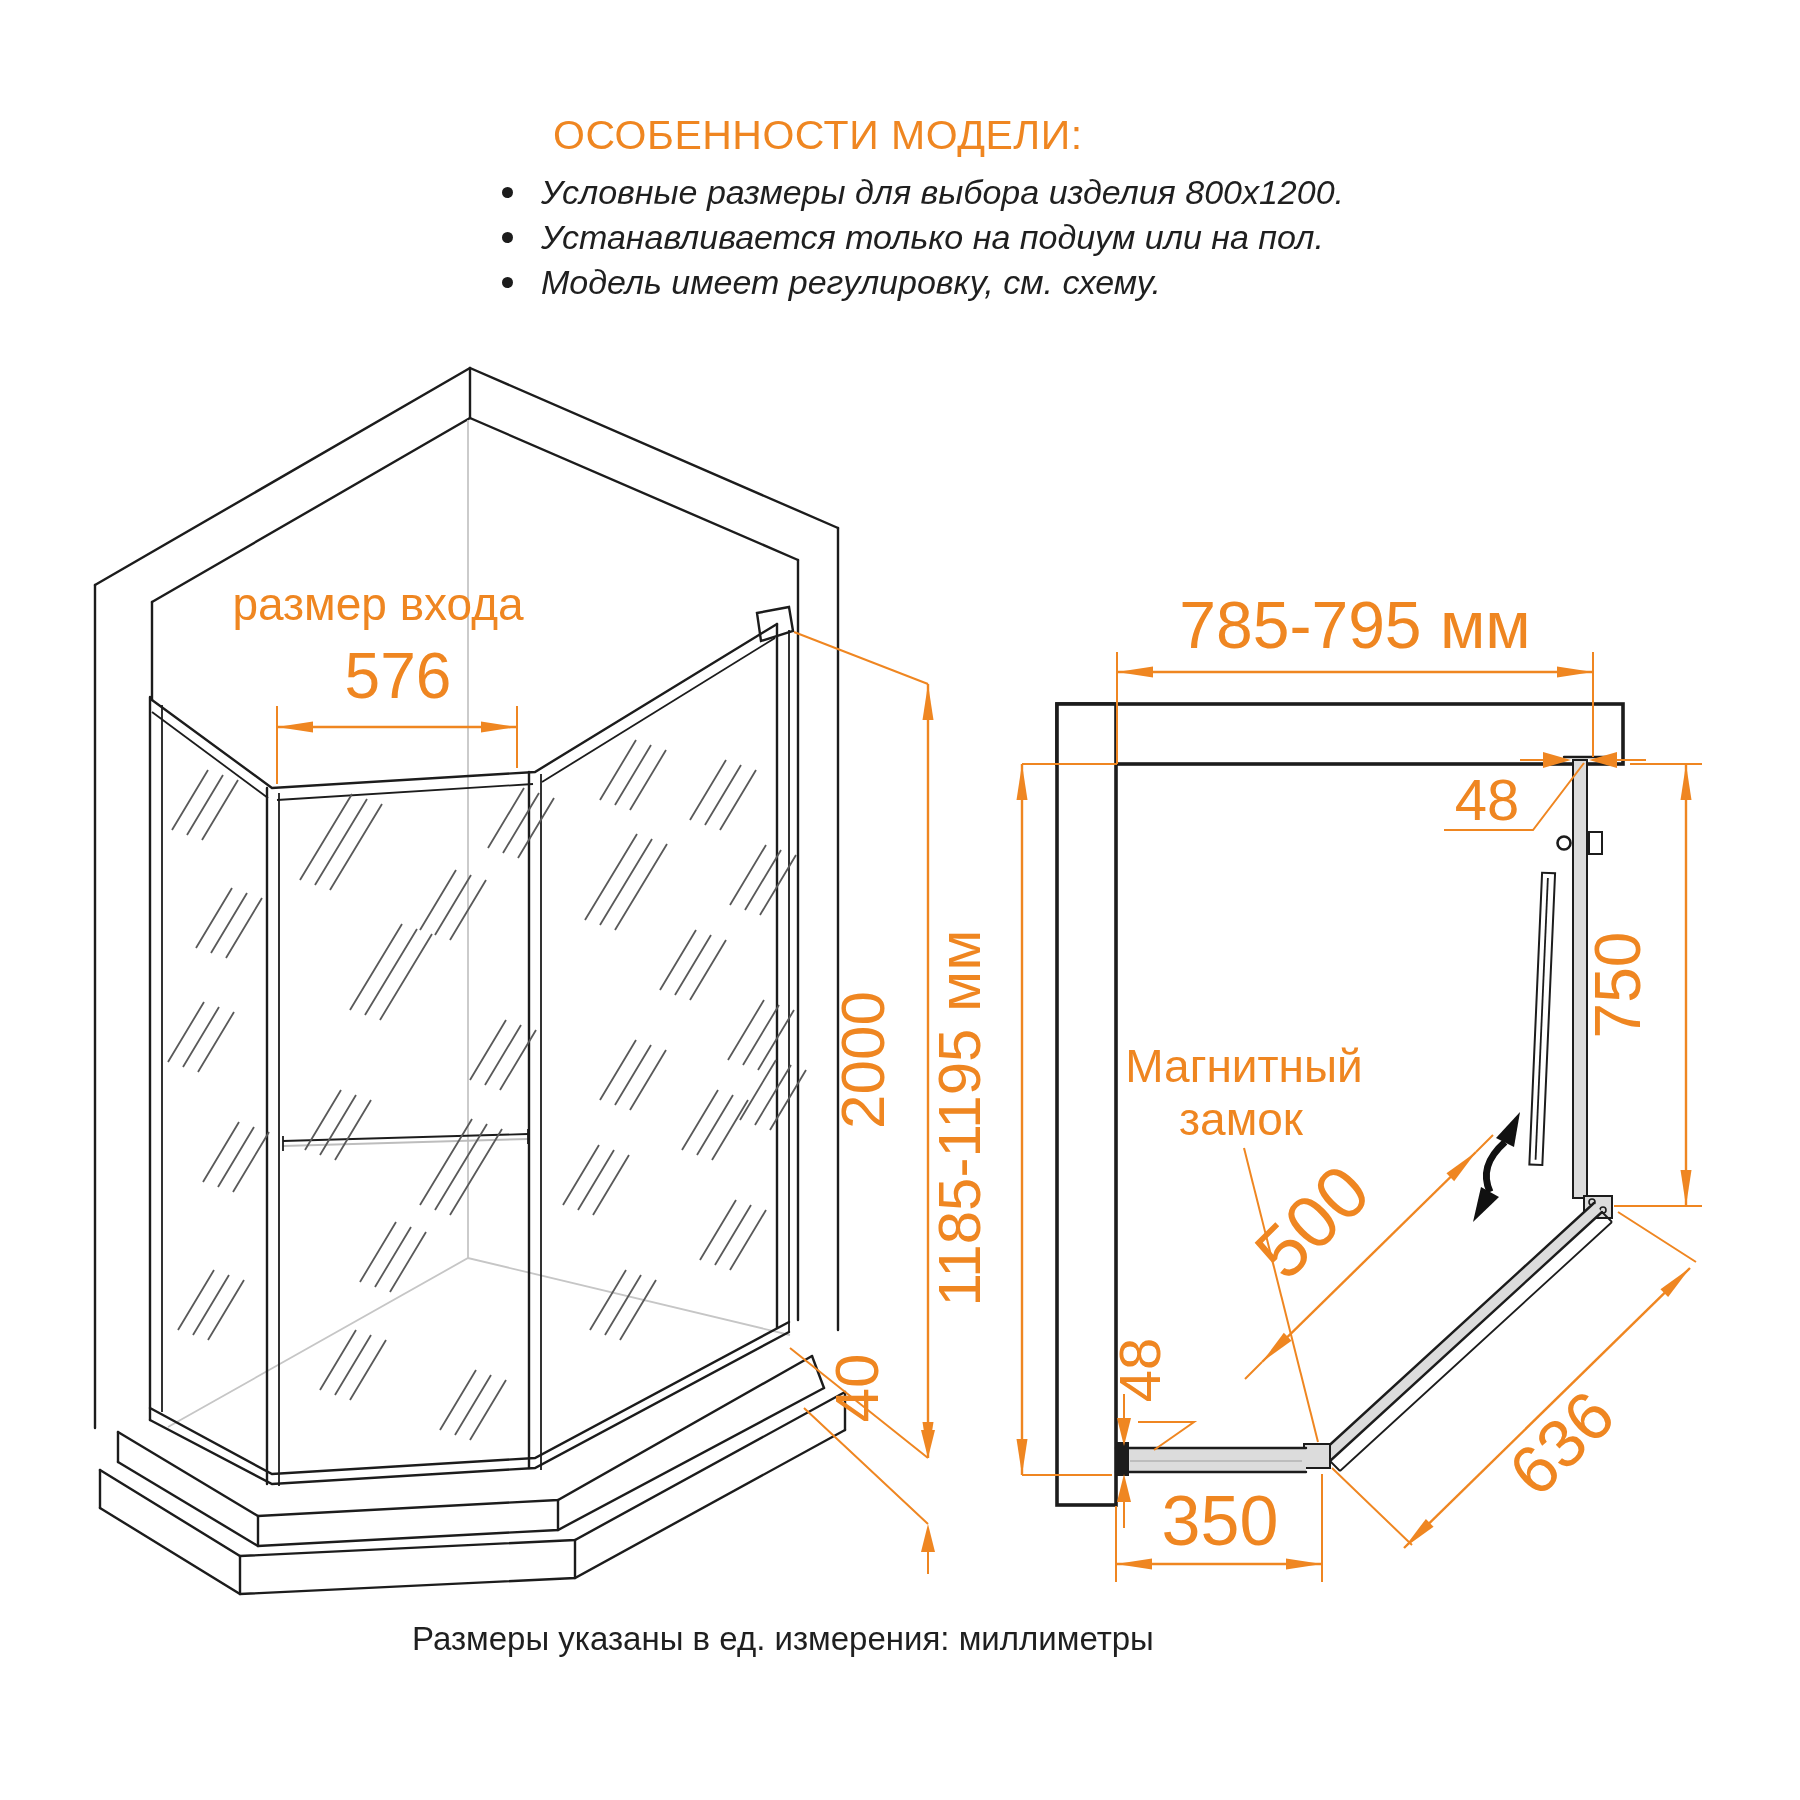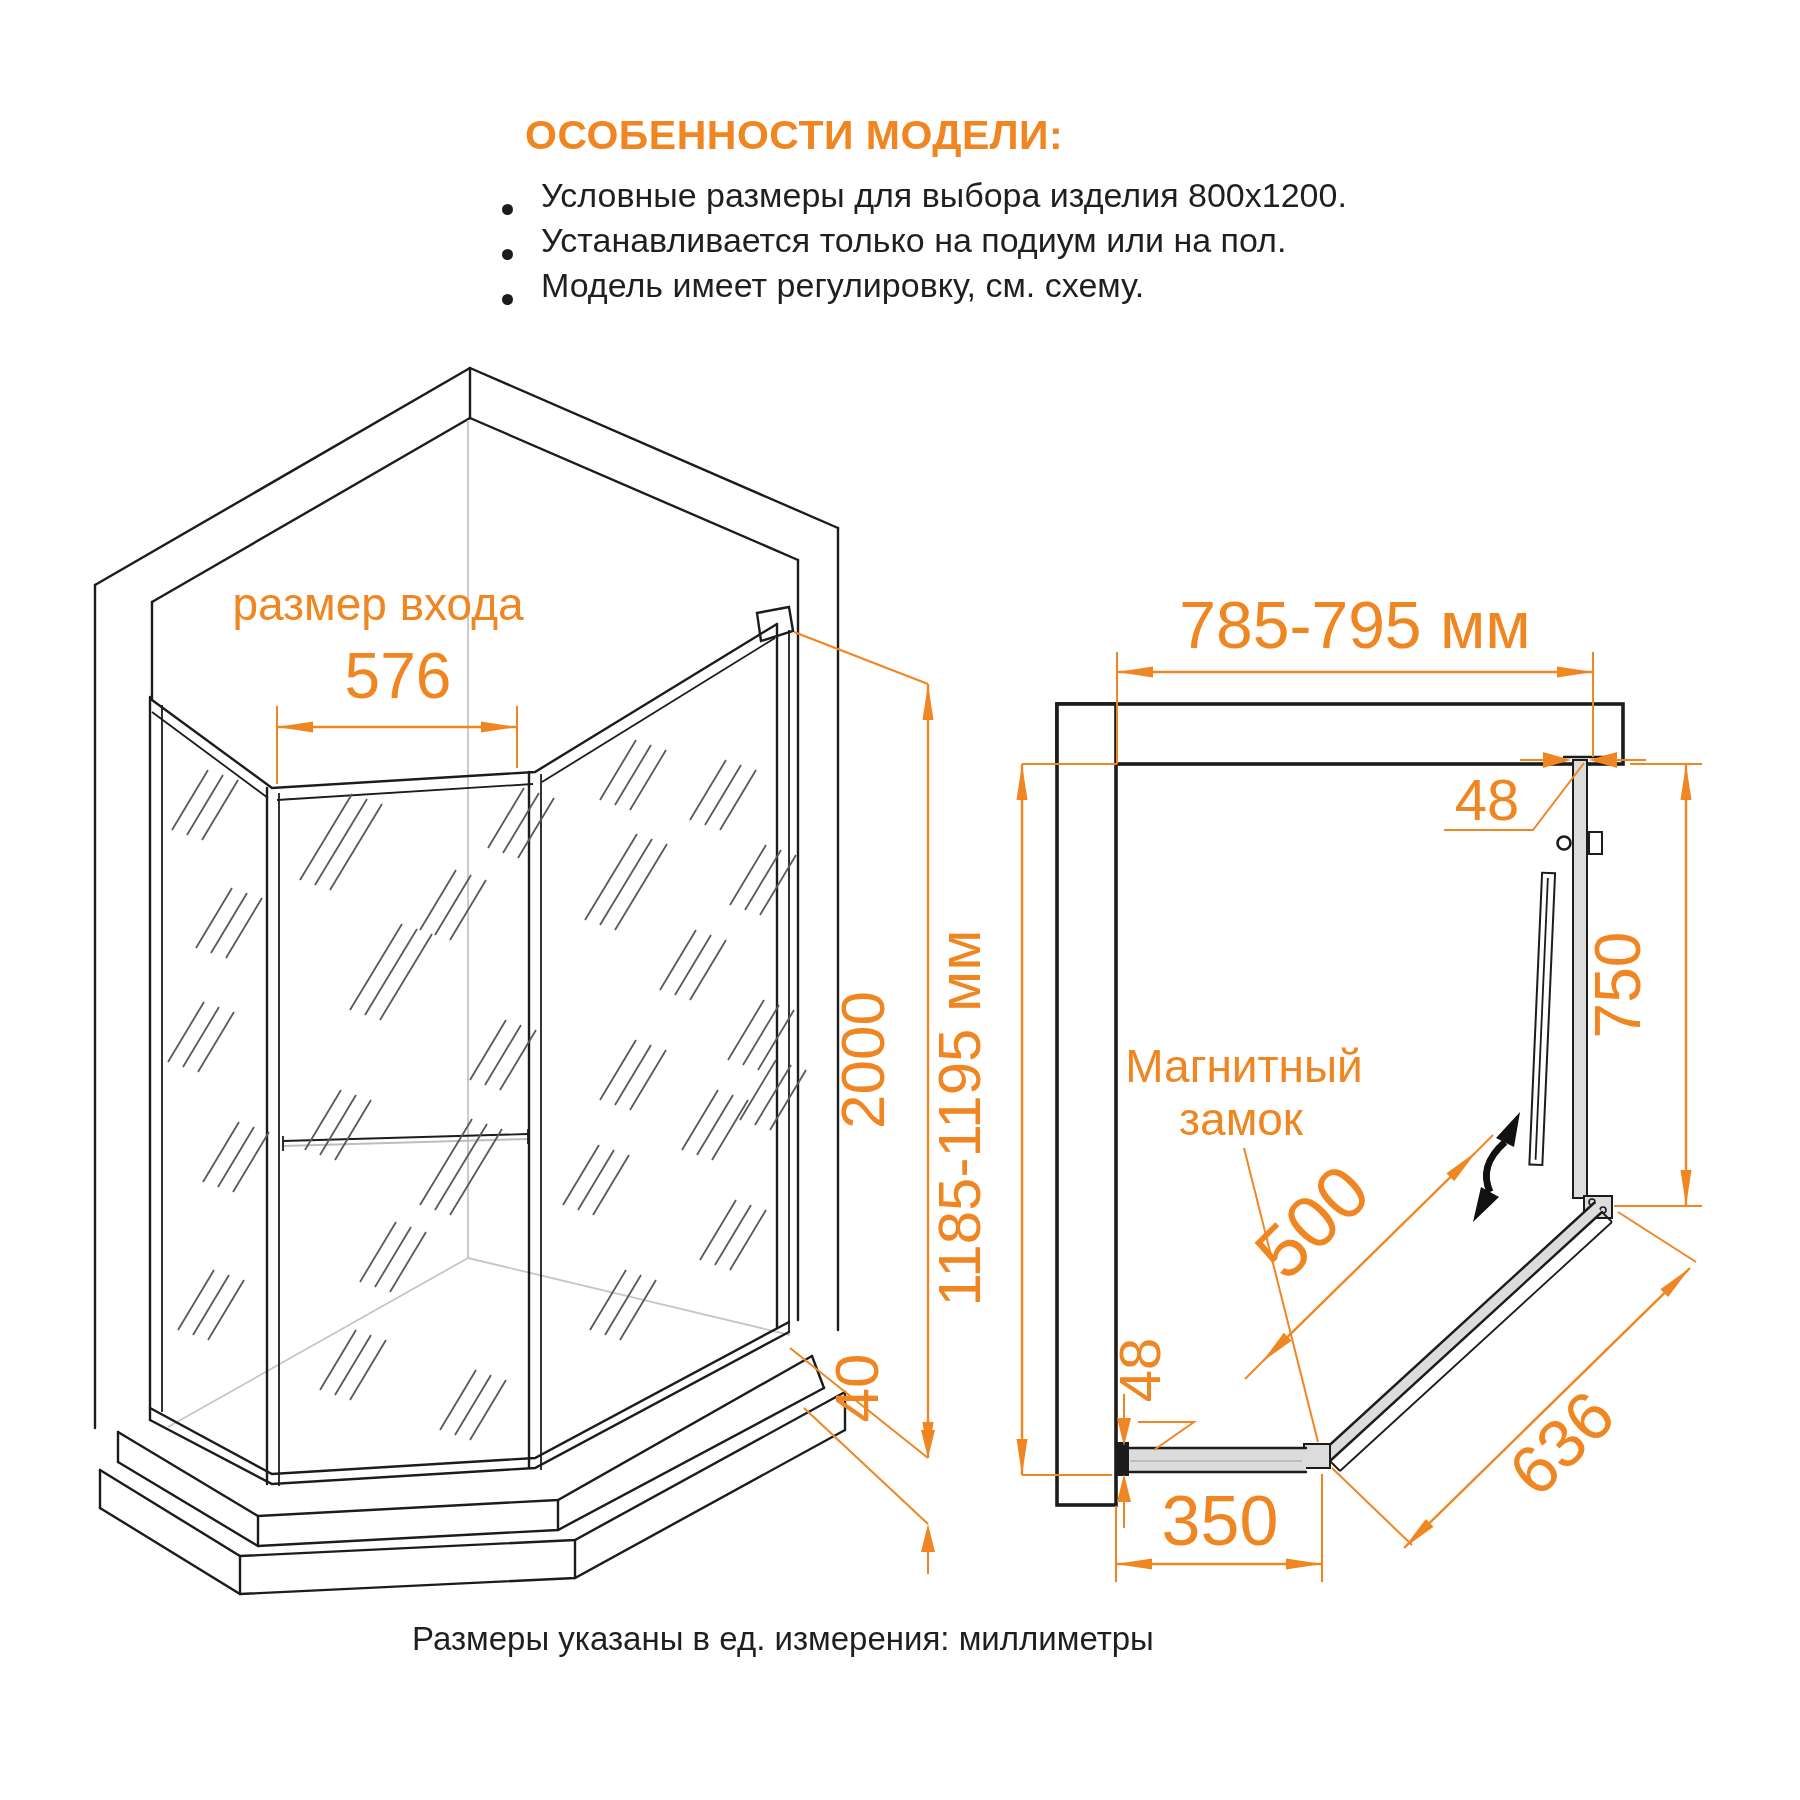"ОСОБЕННОСТИ МОДЕЛИ:" .page-title { font-weight: bold -> normal; left: 525px -> 553px }
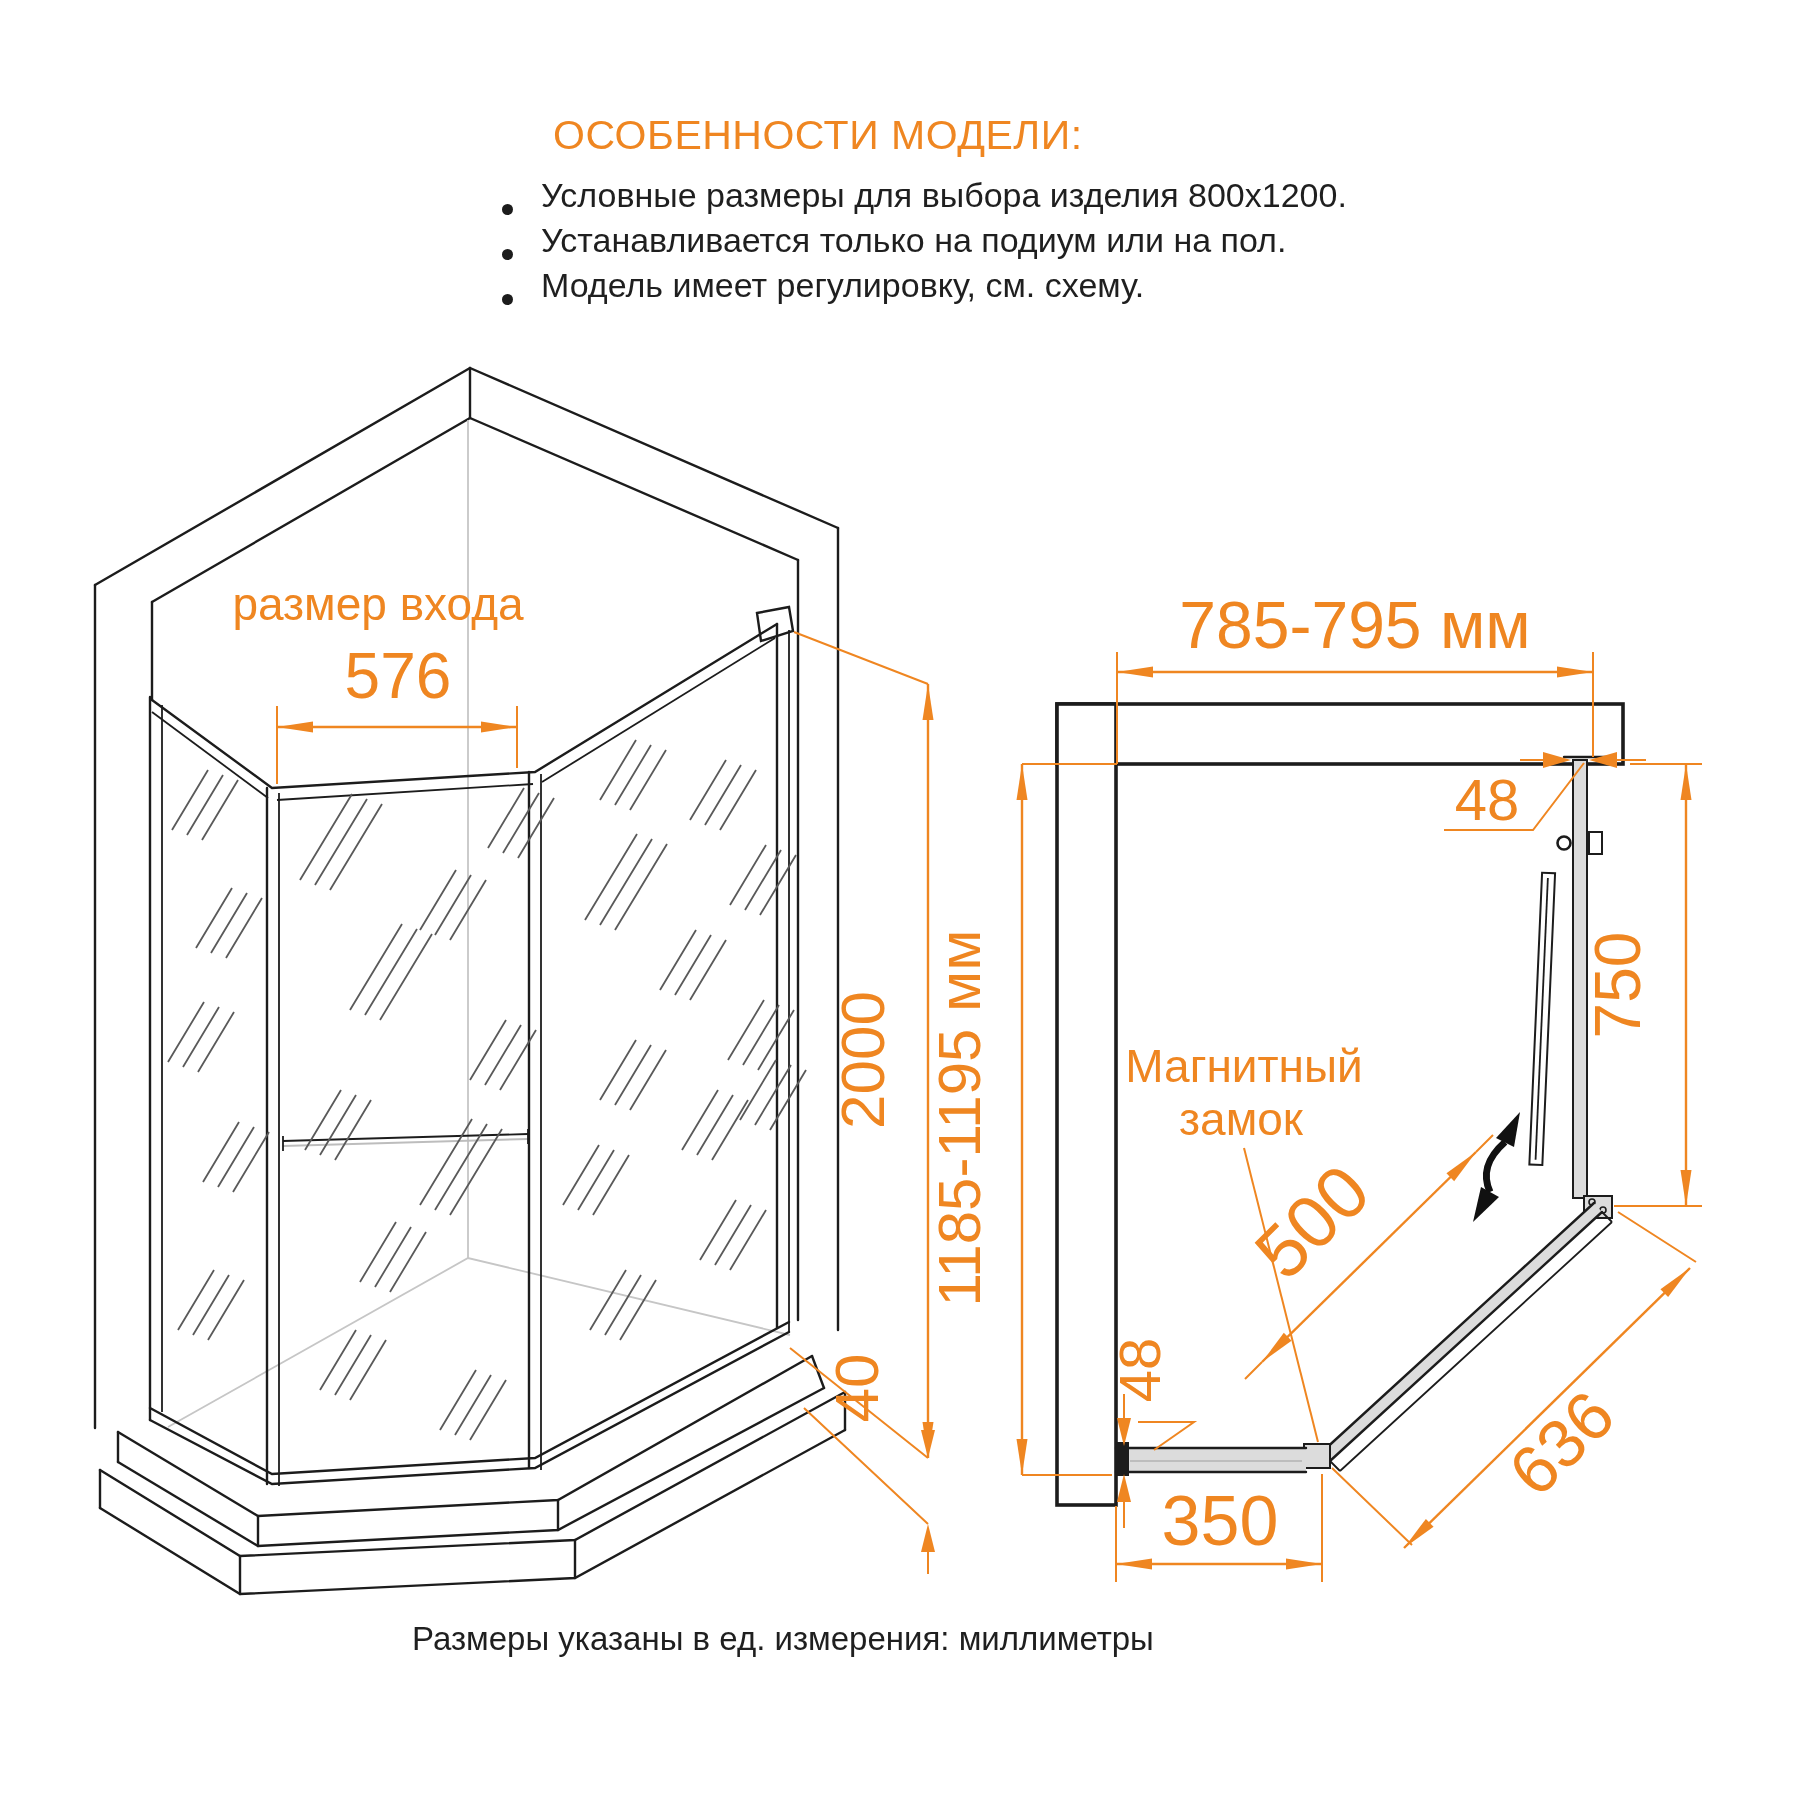"Условные размеры для выбора изделия" .bullet-row { align-items: flex-end -> center; font-style: none -> italic }
